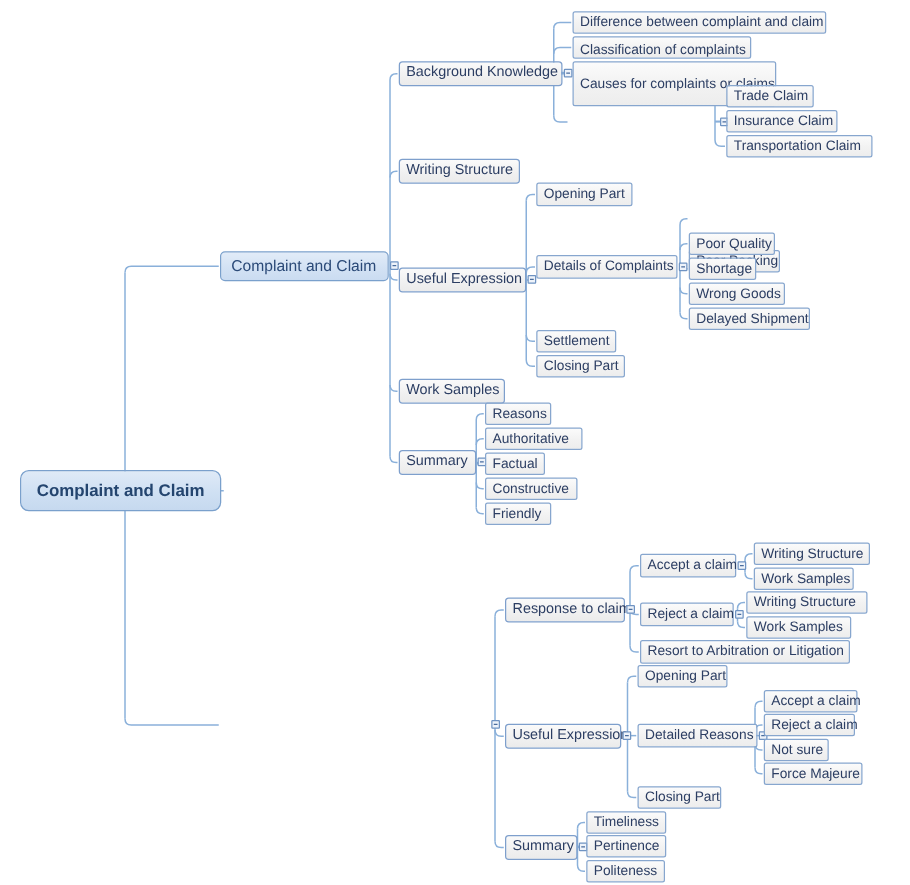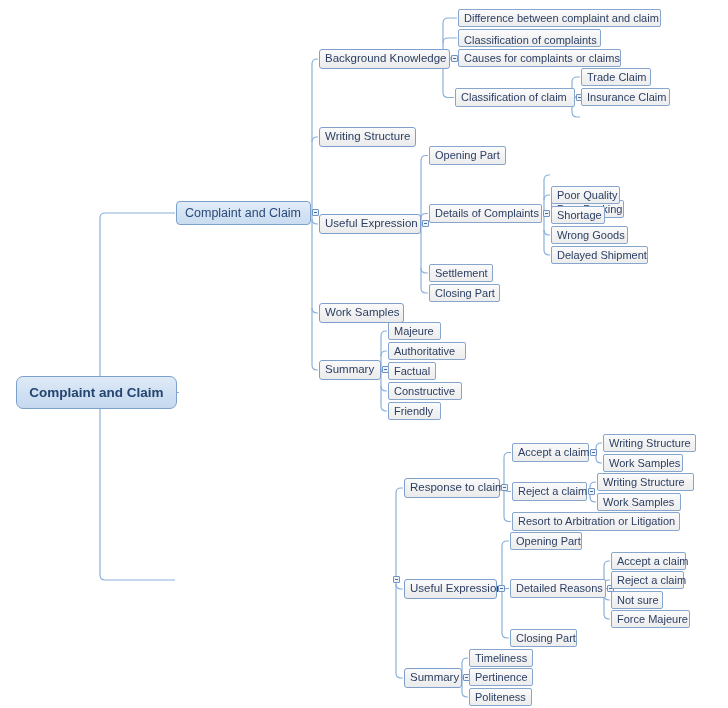"Causes for complaints or claims" div.node { height: 18px -> 36px }
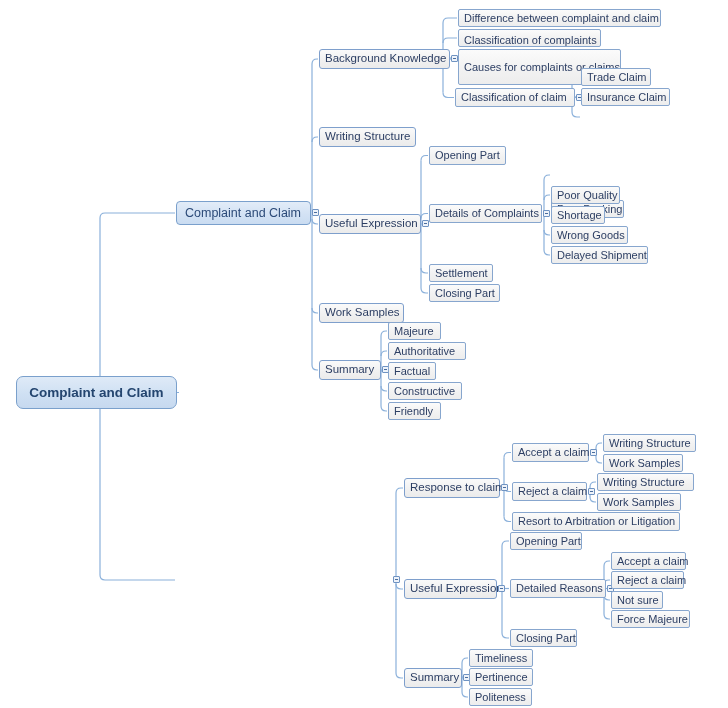"Classification of claim" div.node { html: <div> <span>Classification of claim</span> </div> -> none }
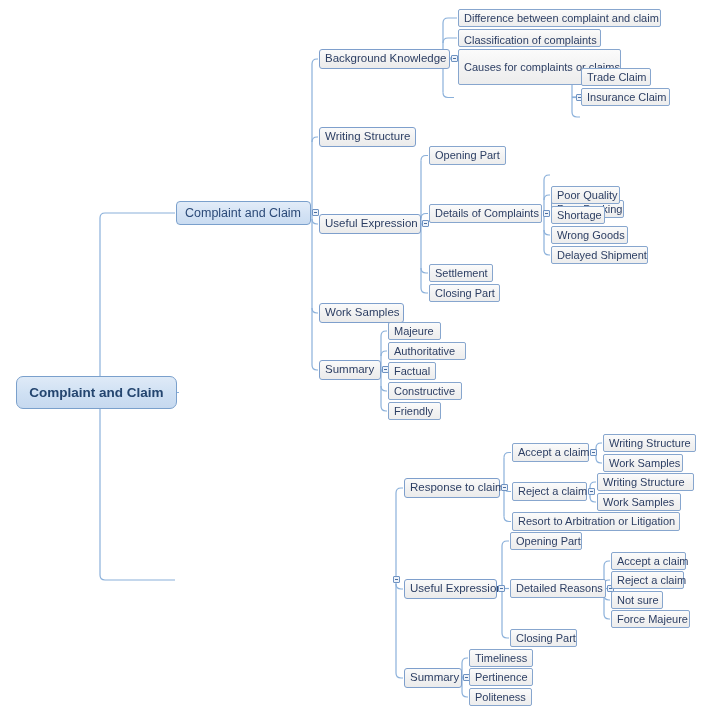"Transportation Claim" div.node { html: none -> <div> <span>Transportation Claim</span> </div> }
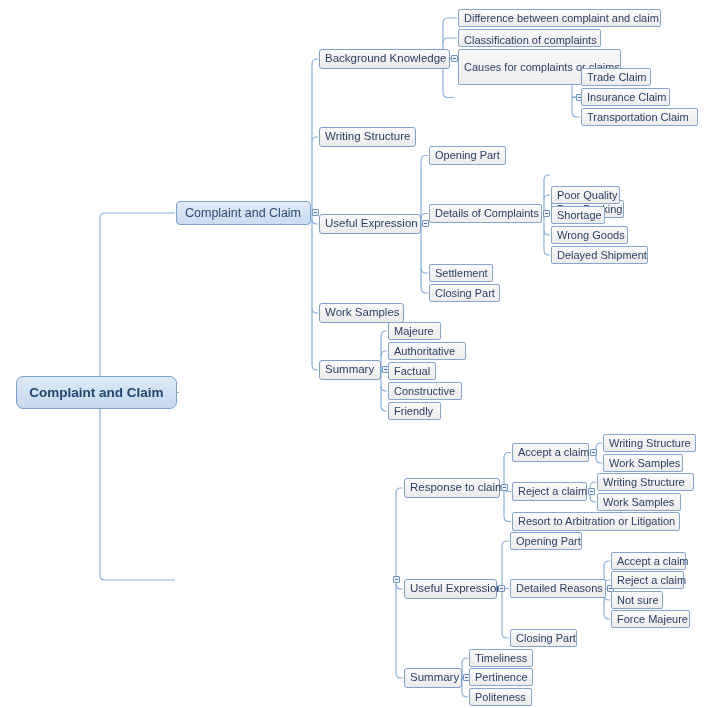"Majeure" span { text: Majeure -> Reasons }
